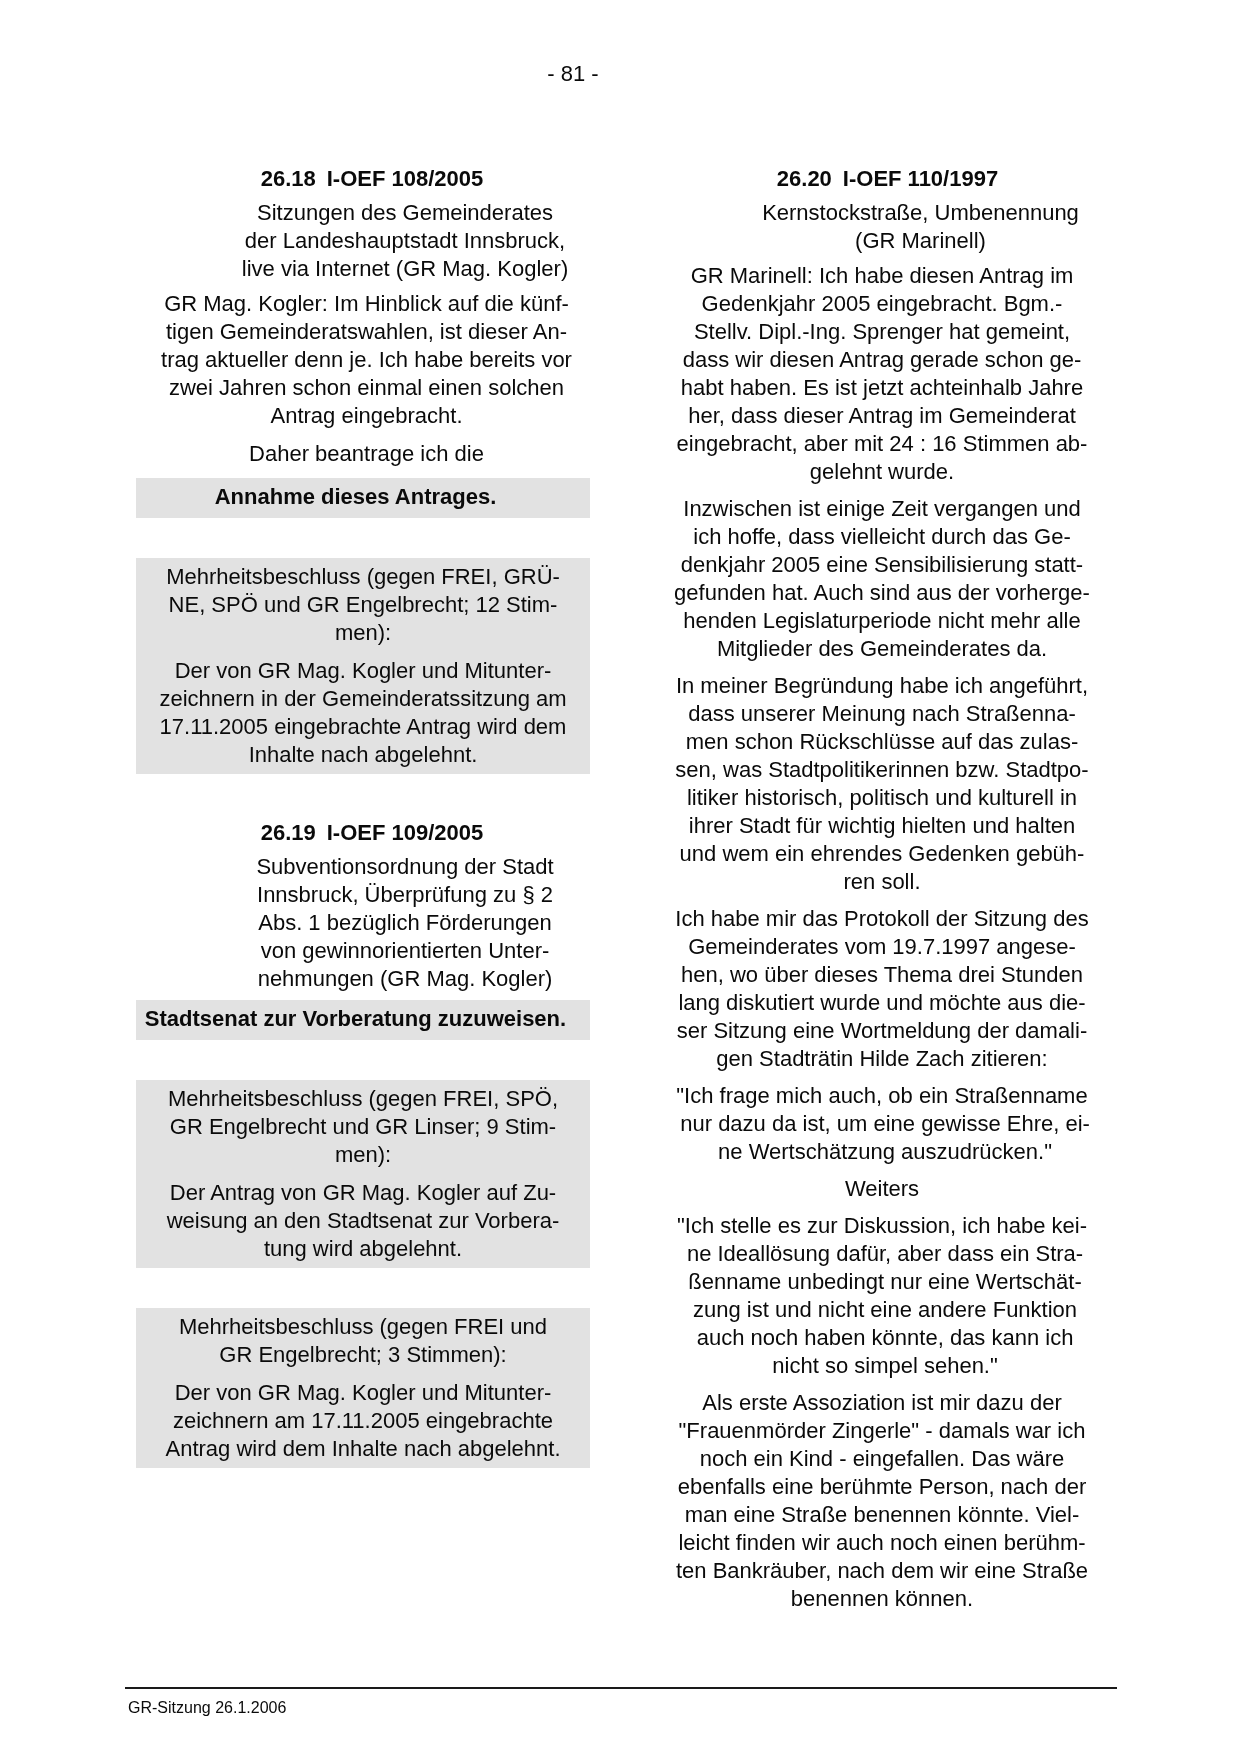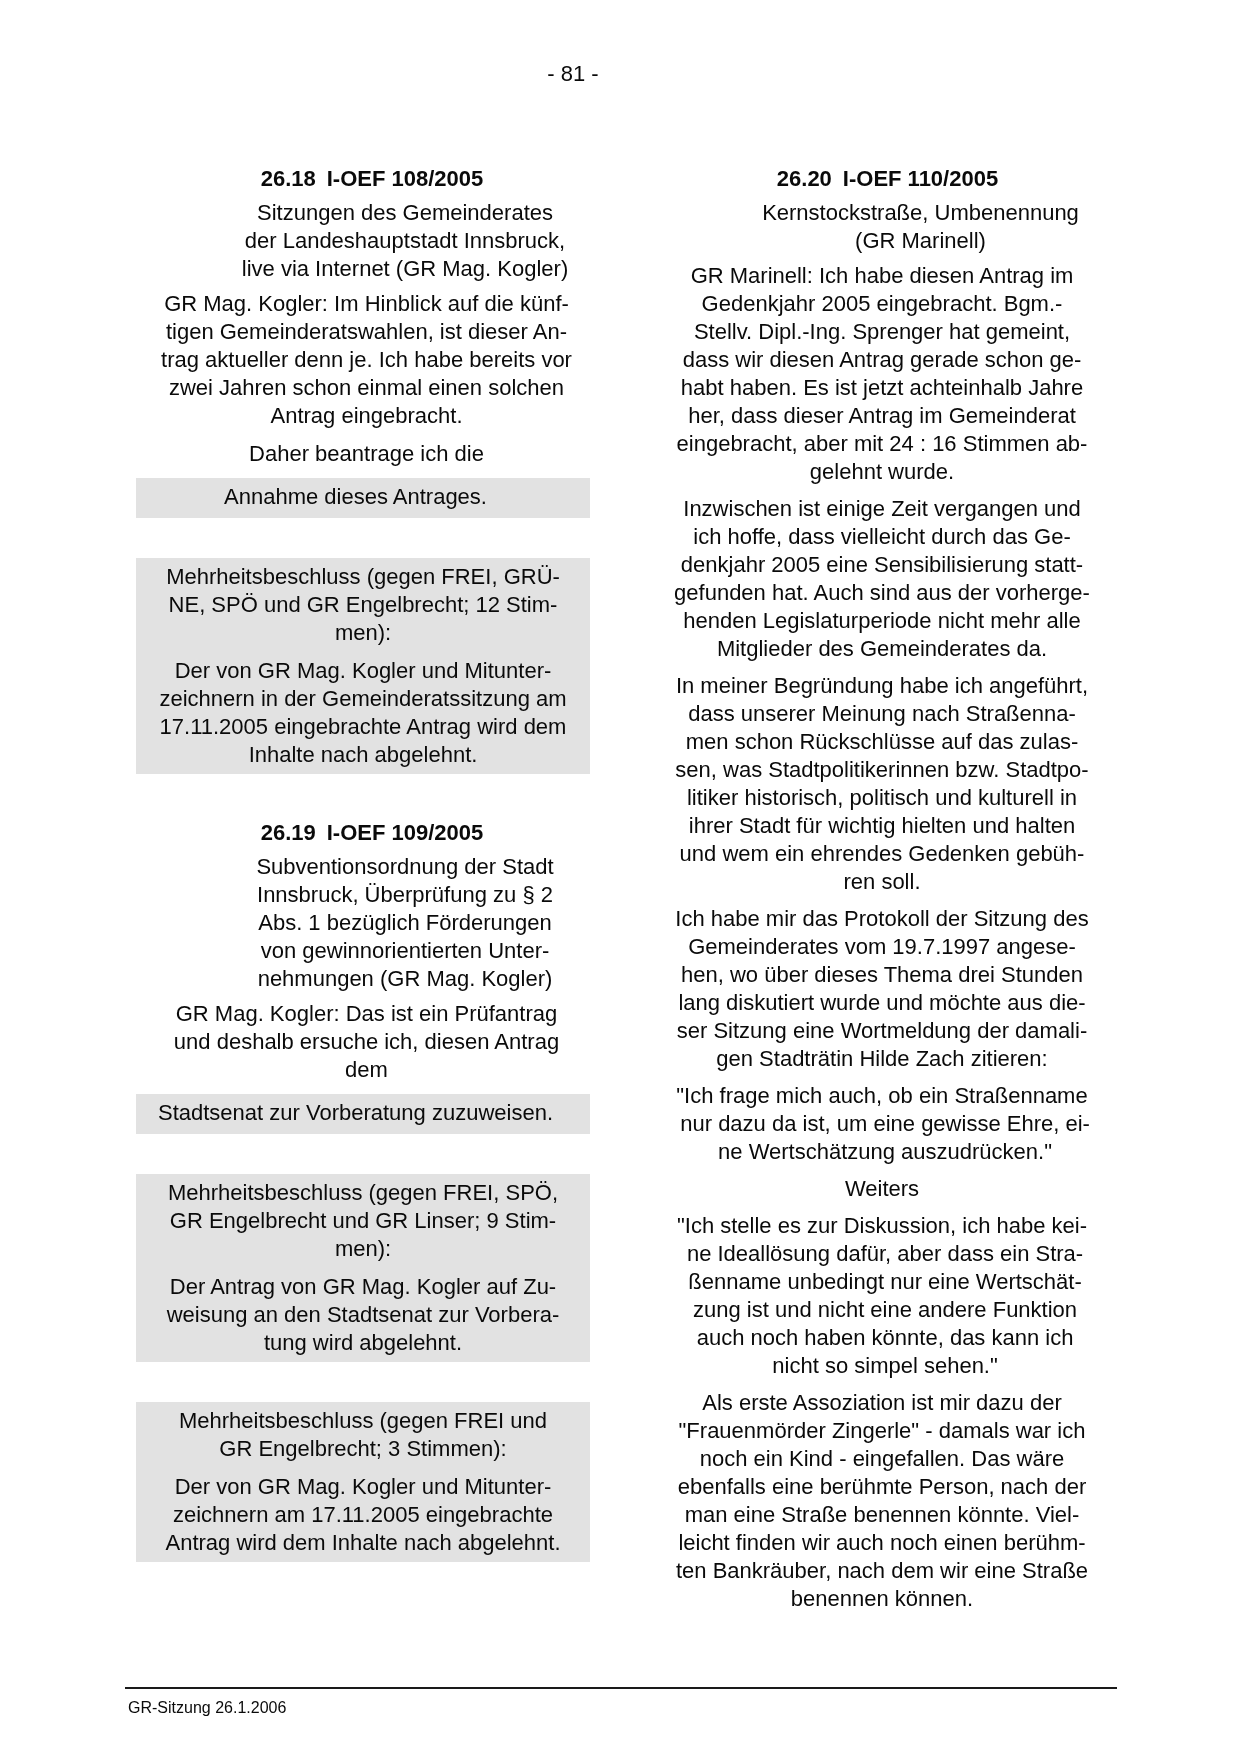"I-OEF 110/2005" span { text: 110/2005 -> 110/1997 }
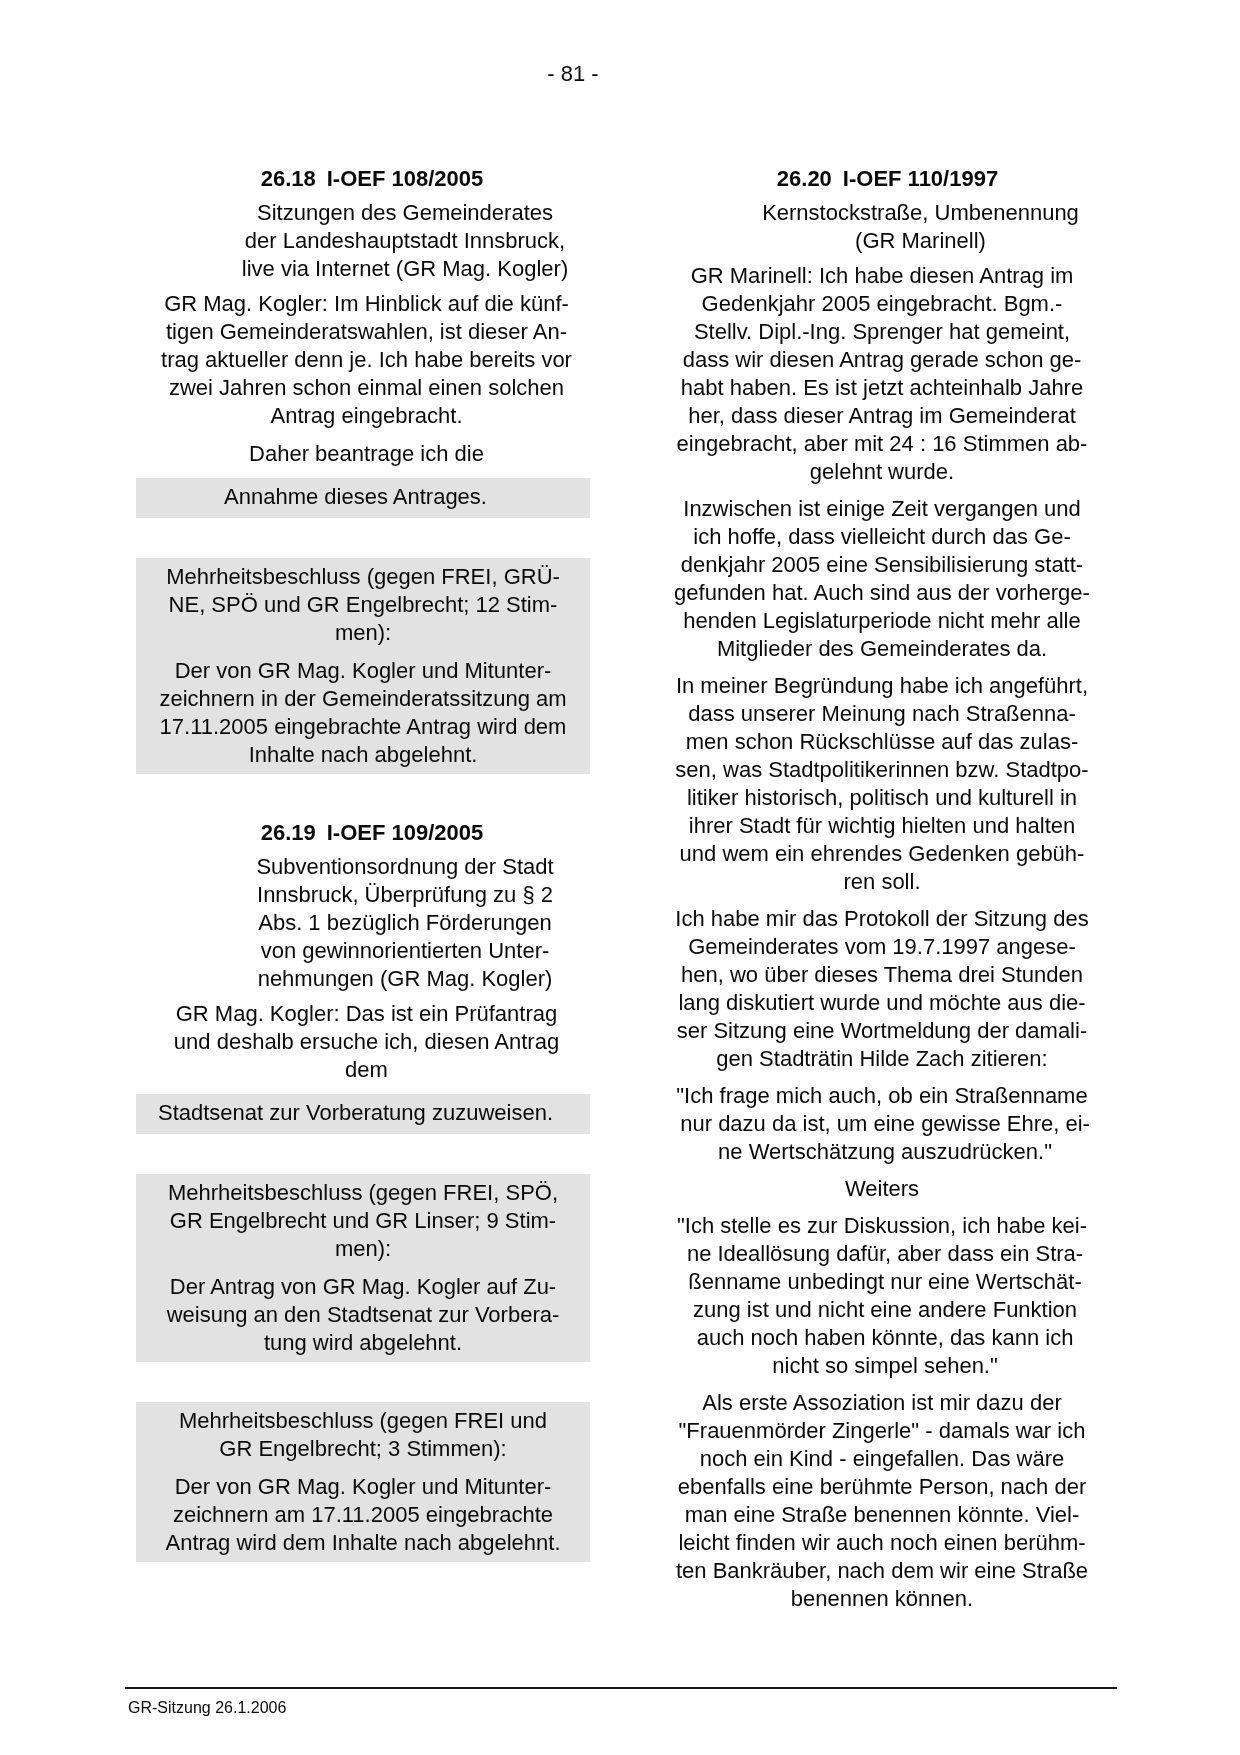"Annahme dieses Antrages." .motion { font-weight: none -> bold }
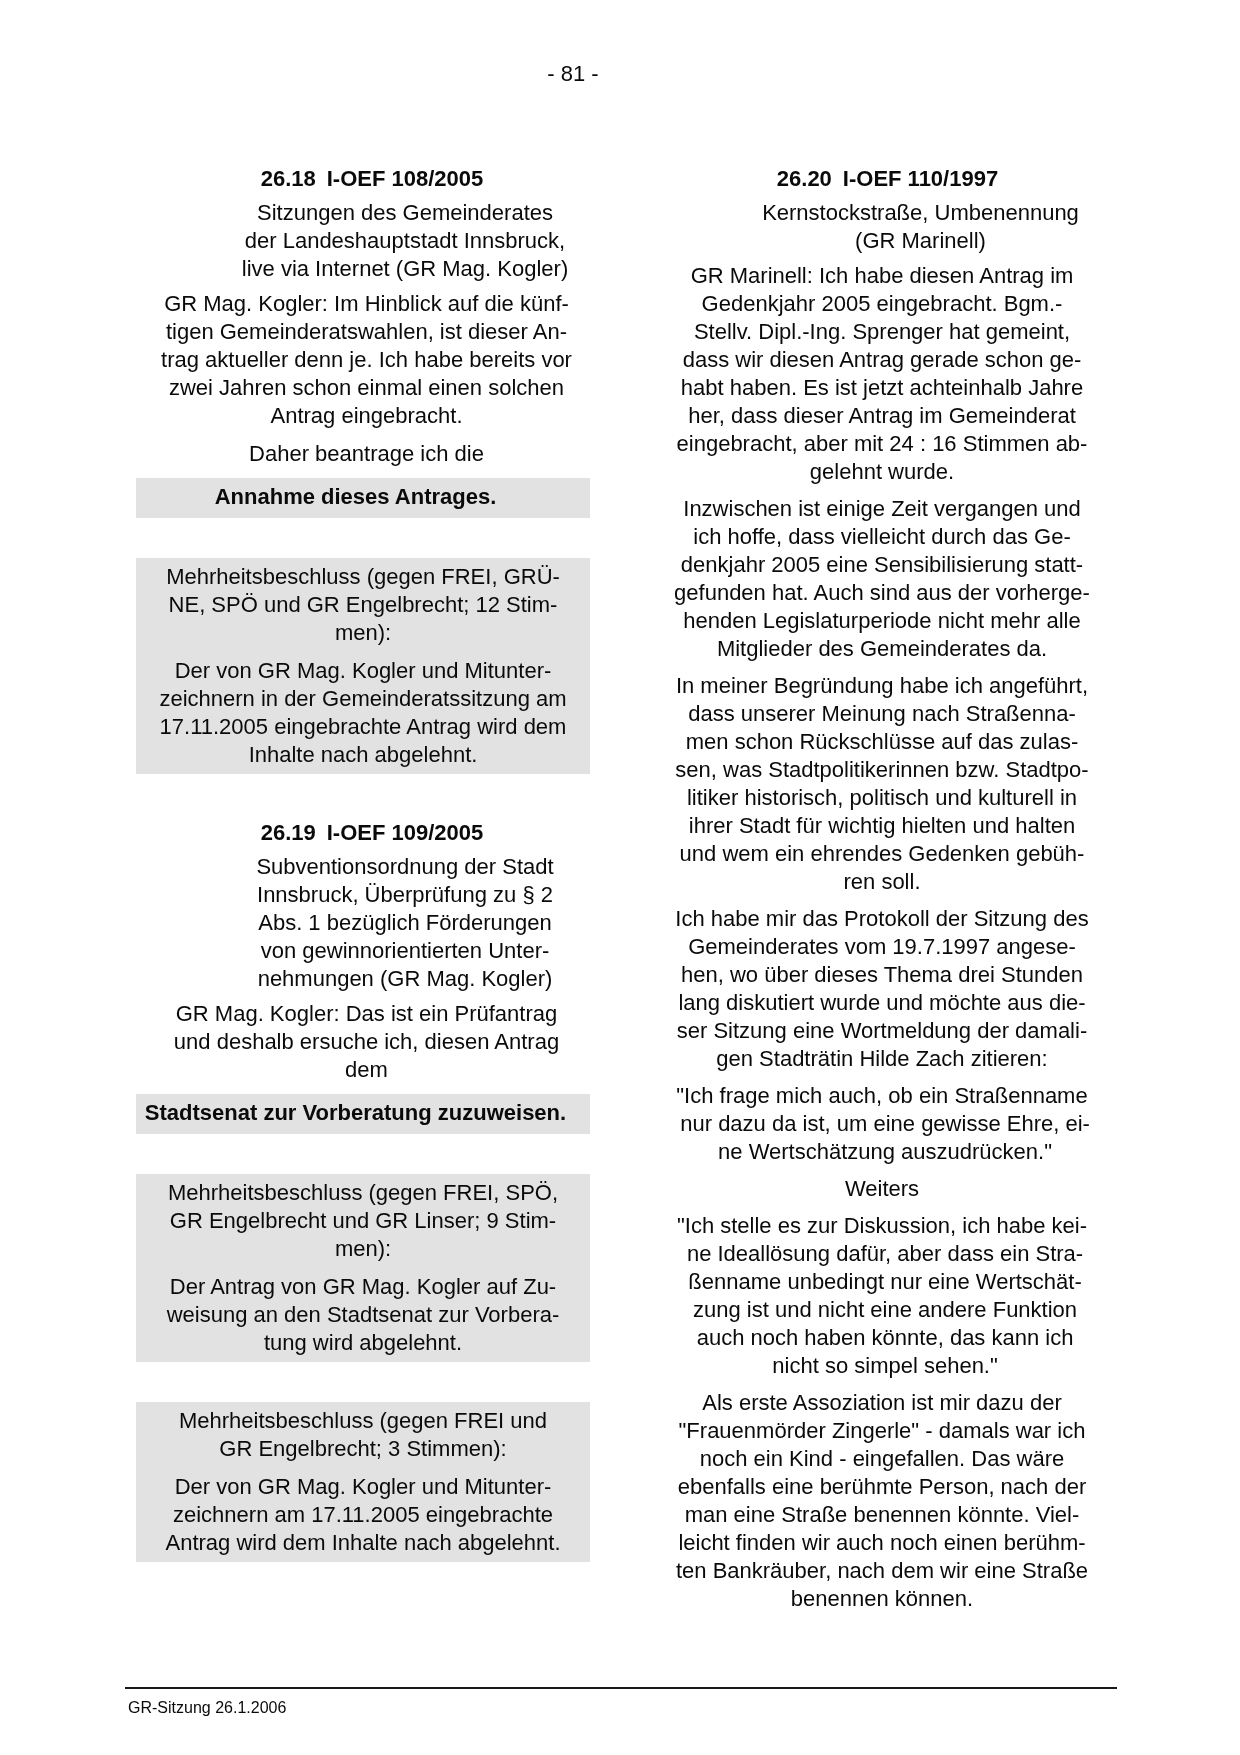"GR Mag. Kogler: Das ist" p.para { html: <p><span>GR Mag. Kogler:</span><span> Das ist ein Prüfantrag und deshalb ersuche ich, diesen Antrag dem</span></p> -> none }
